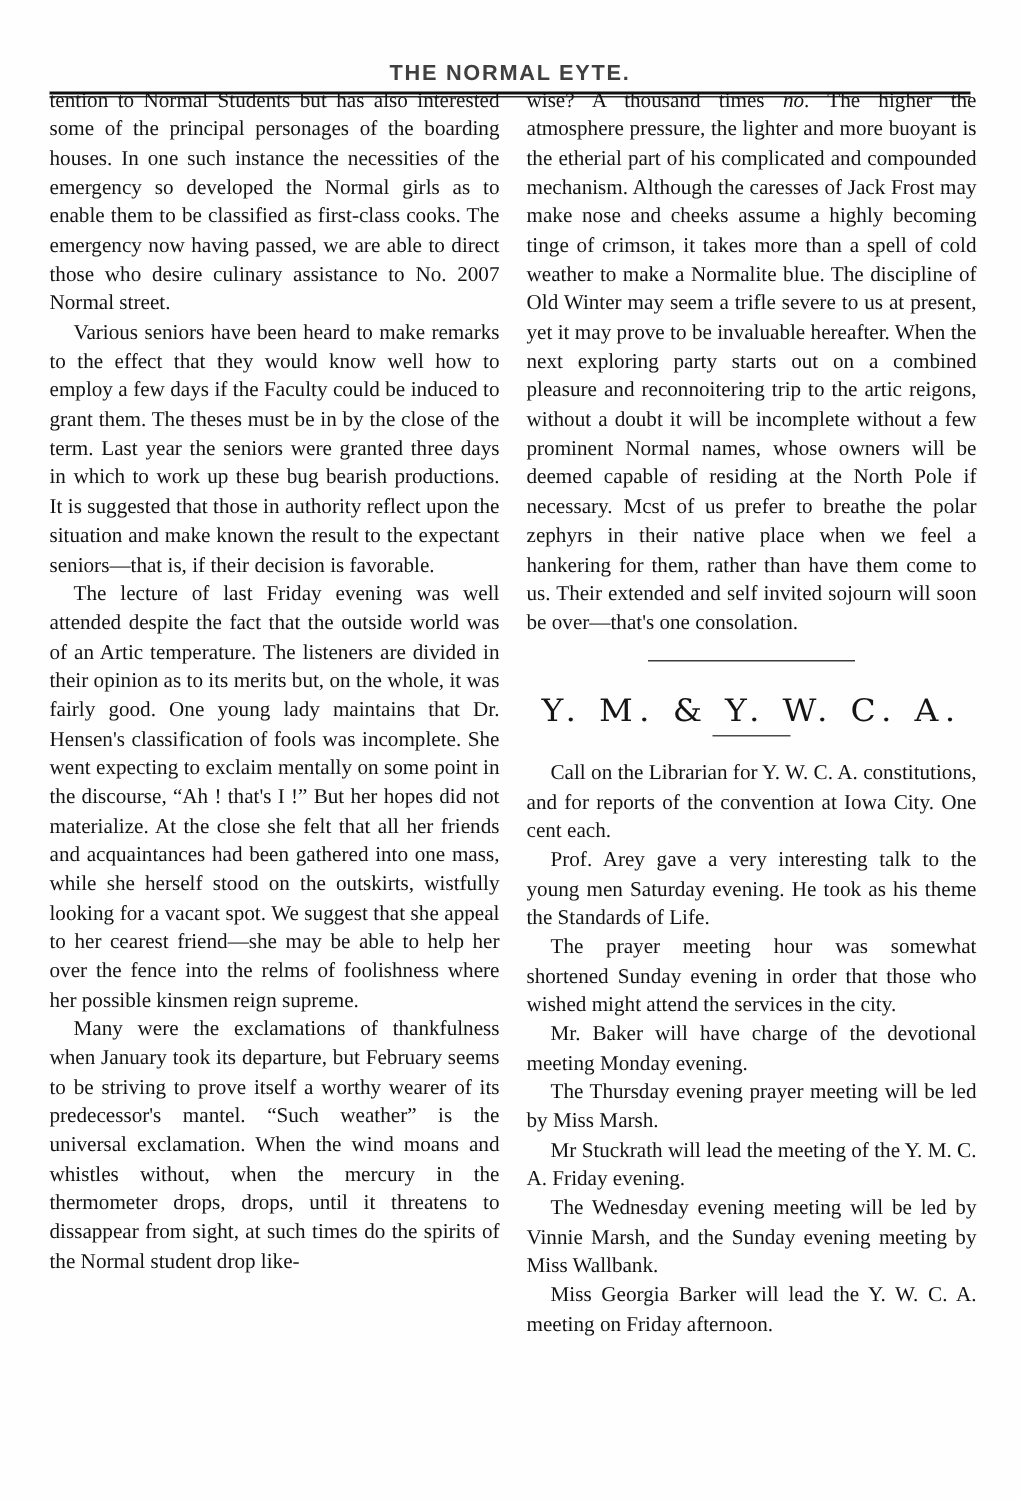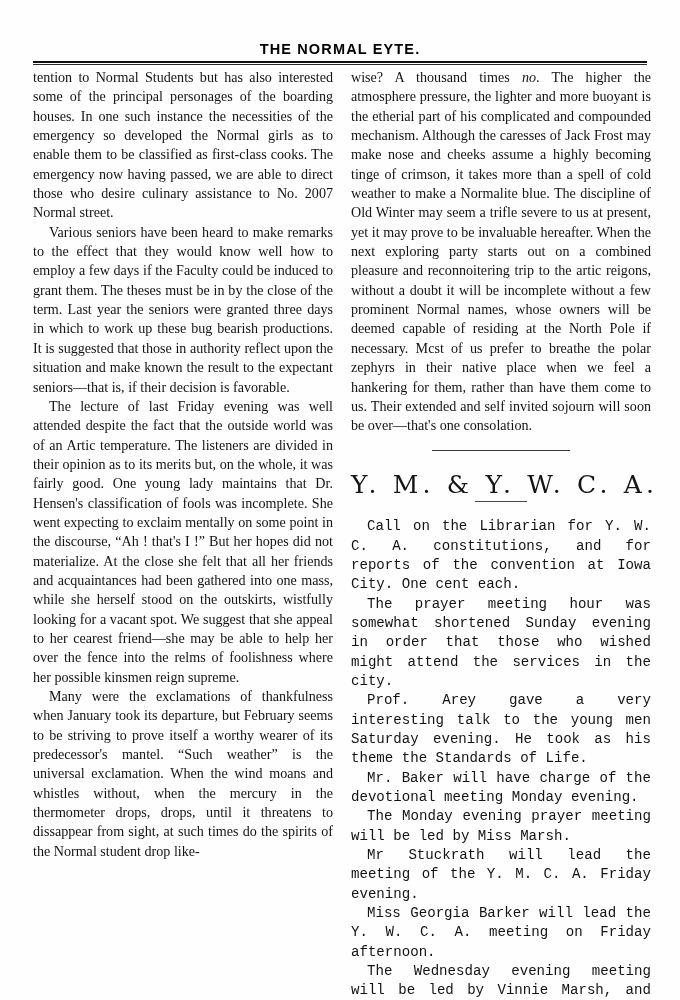"THE NORMAL EYTE." .masthead-title { color: #000000 -> #404040 }
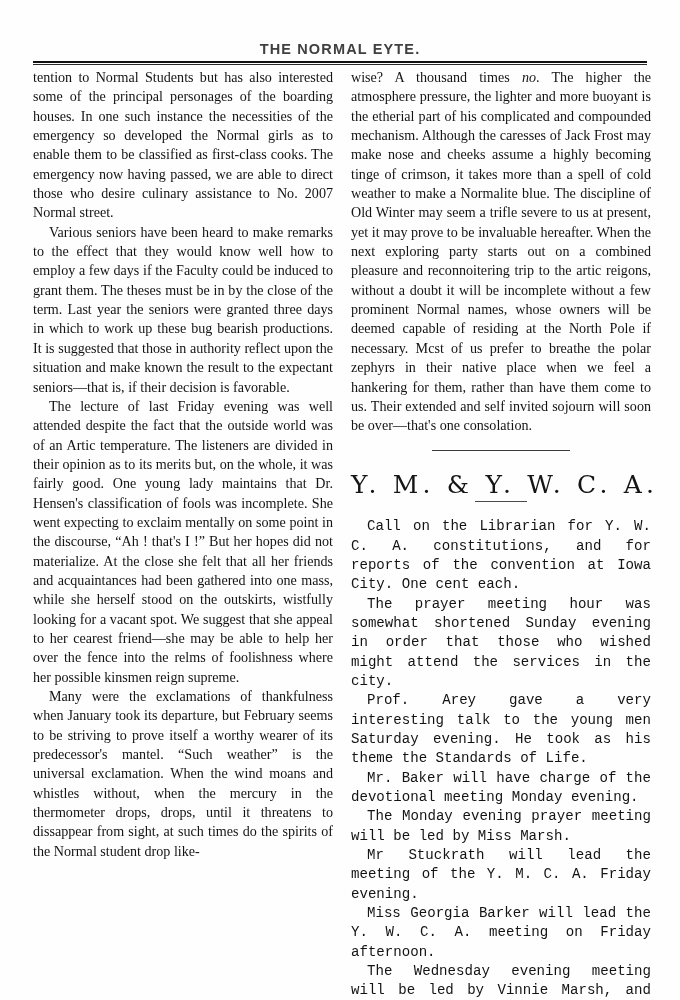"tention to Normal Students but" .col { top: 68px -> 58px }
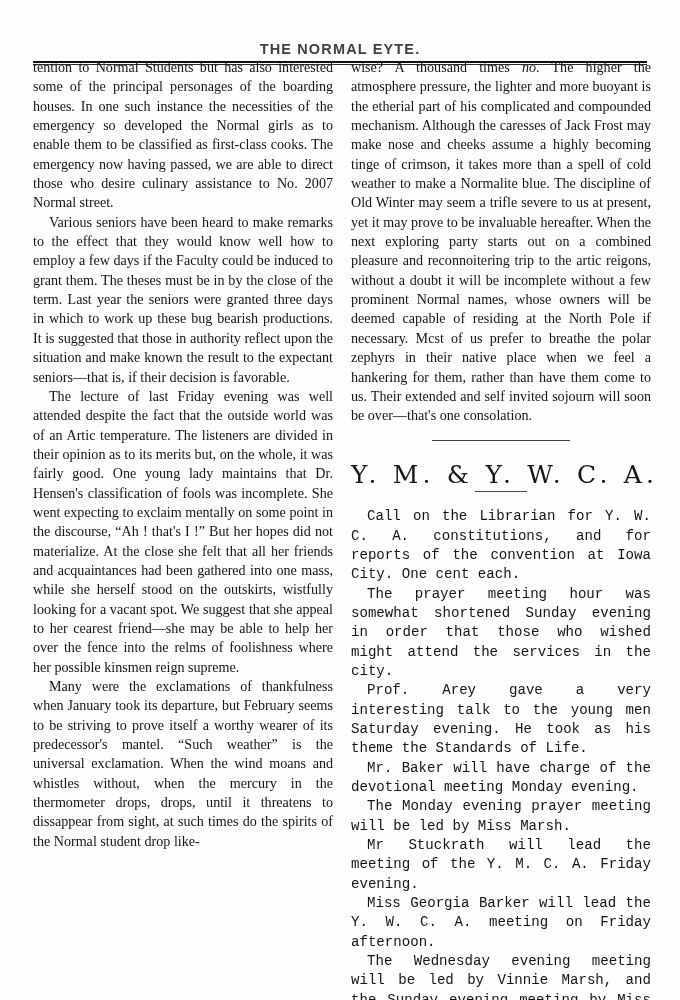"Y. M. & Y. W." .section-head-title { font-size: 25px -> 22px }
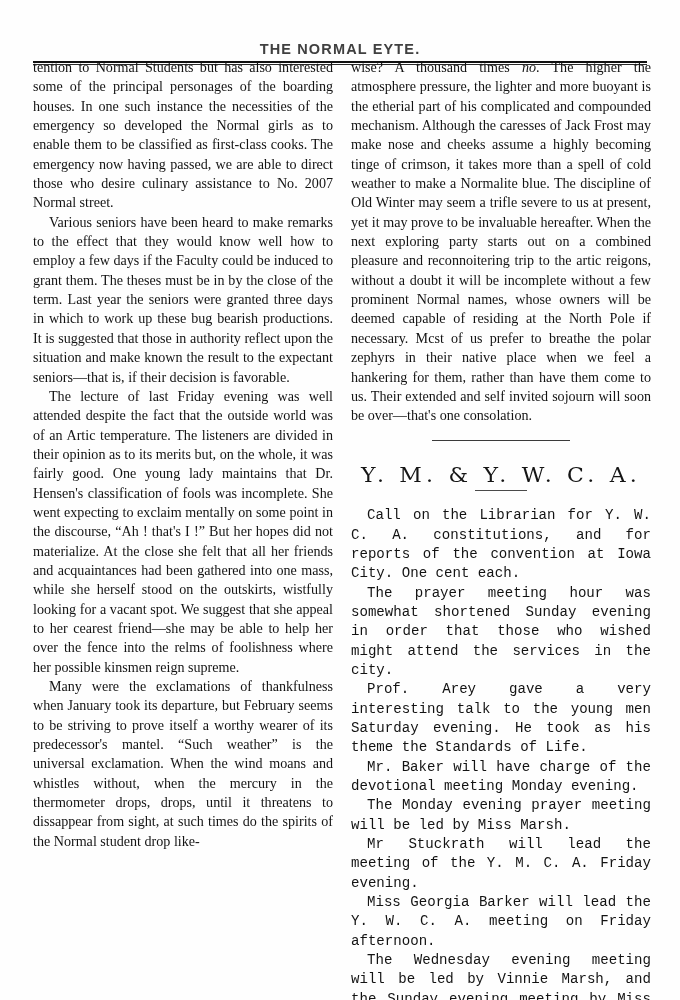"Call on the Librarian for" .section-body p { font-family: Liberation Mono, monospace -> none }
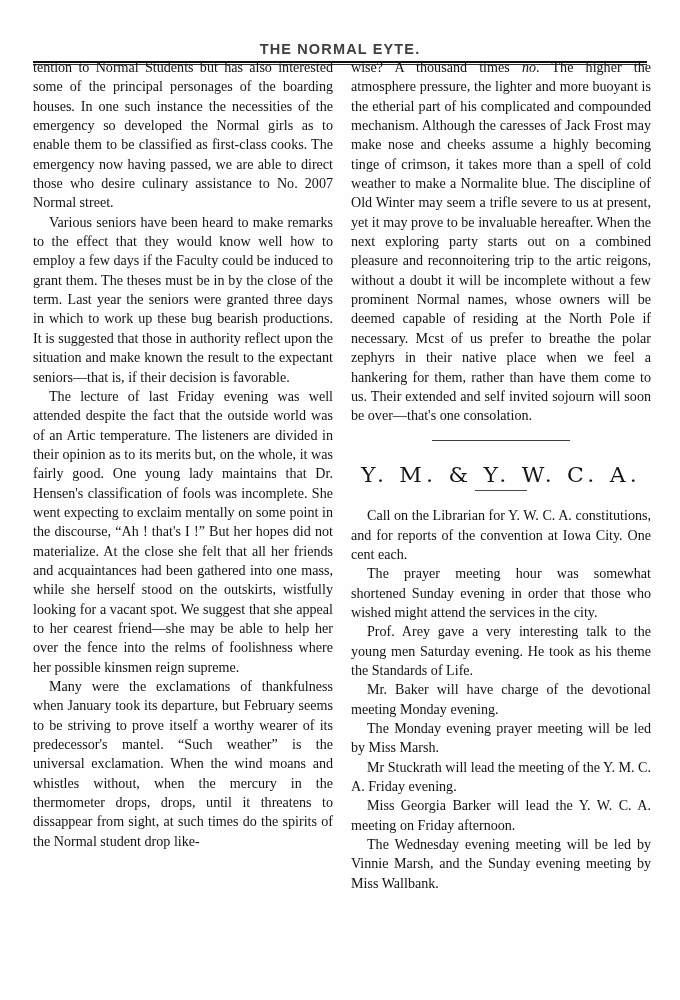"The prayer meeting hour was" p { order: before "Prof. Arey gave a very" -> after "Prof. Arey gave a very" }
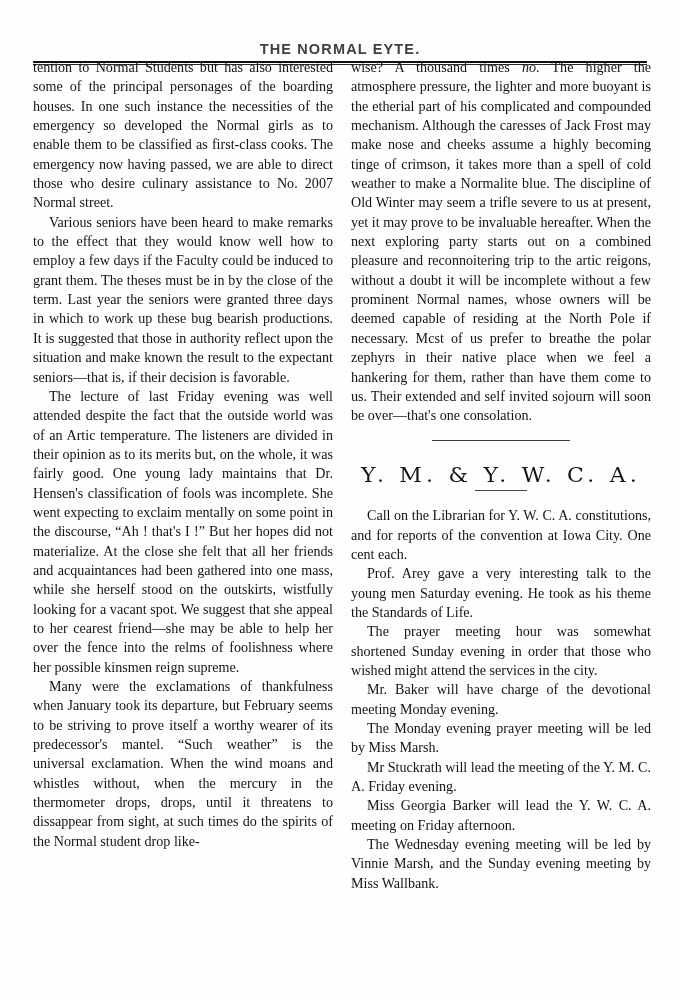"The Monday evening prayer meeting" p { text: Monday -> Thursday }
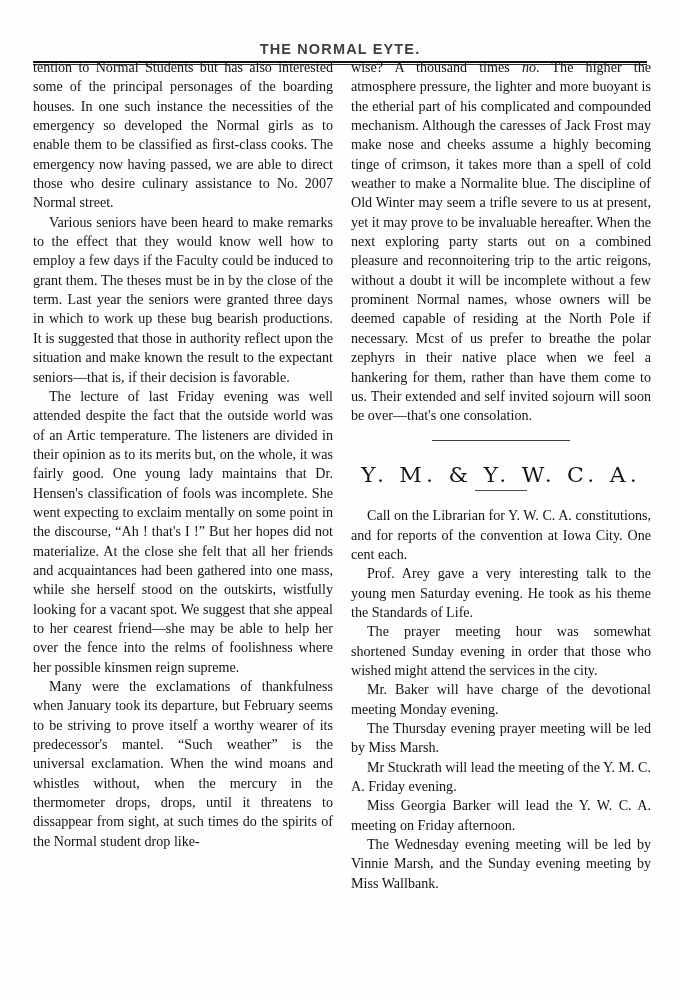"Miss Georgia Barker will lead" p { order: before "The Wednesday evening meeting will" -> after "The Wednesday evening meeting will" }
